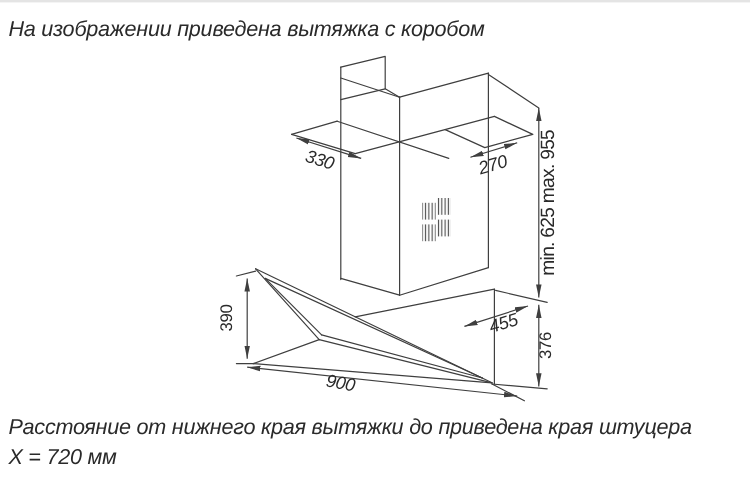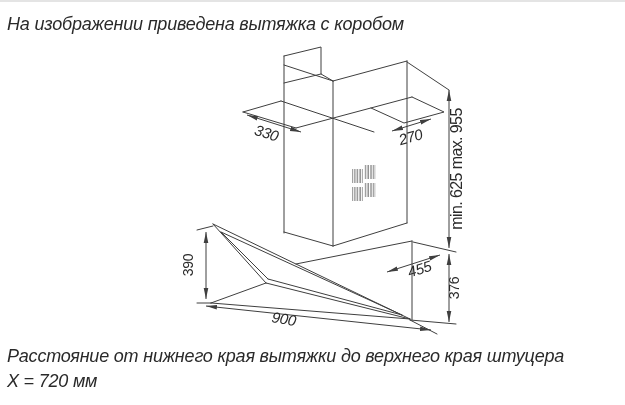"Расстояние от нижнего края вытяжки" div.cap { text: верхнего -> приведена }
